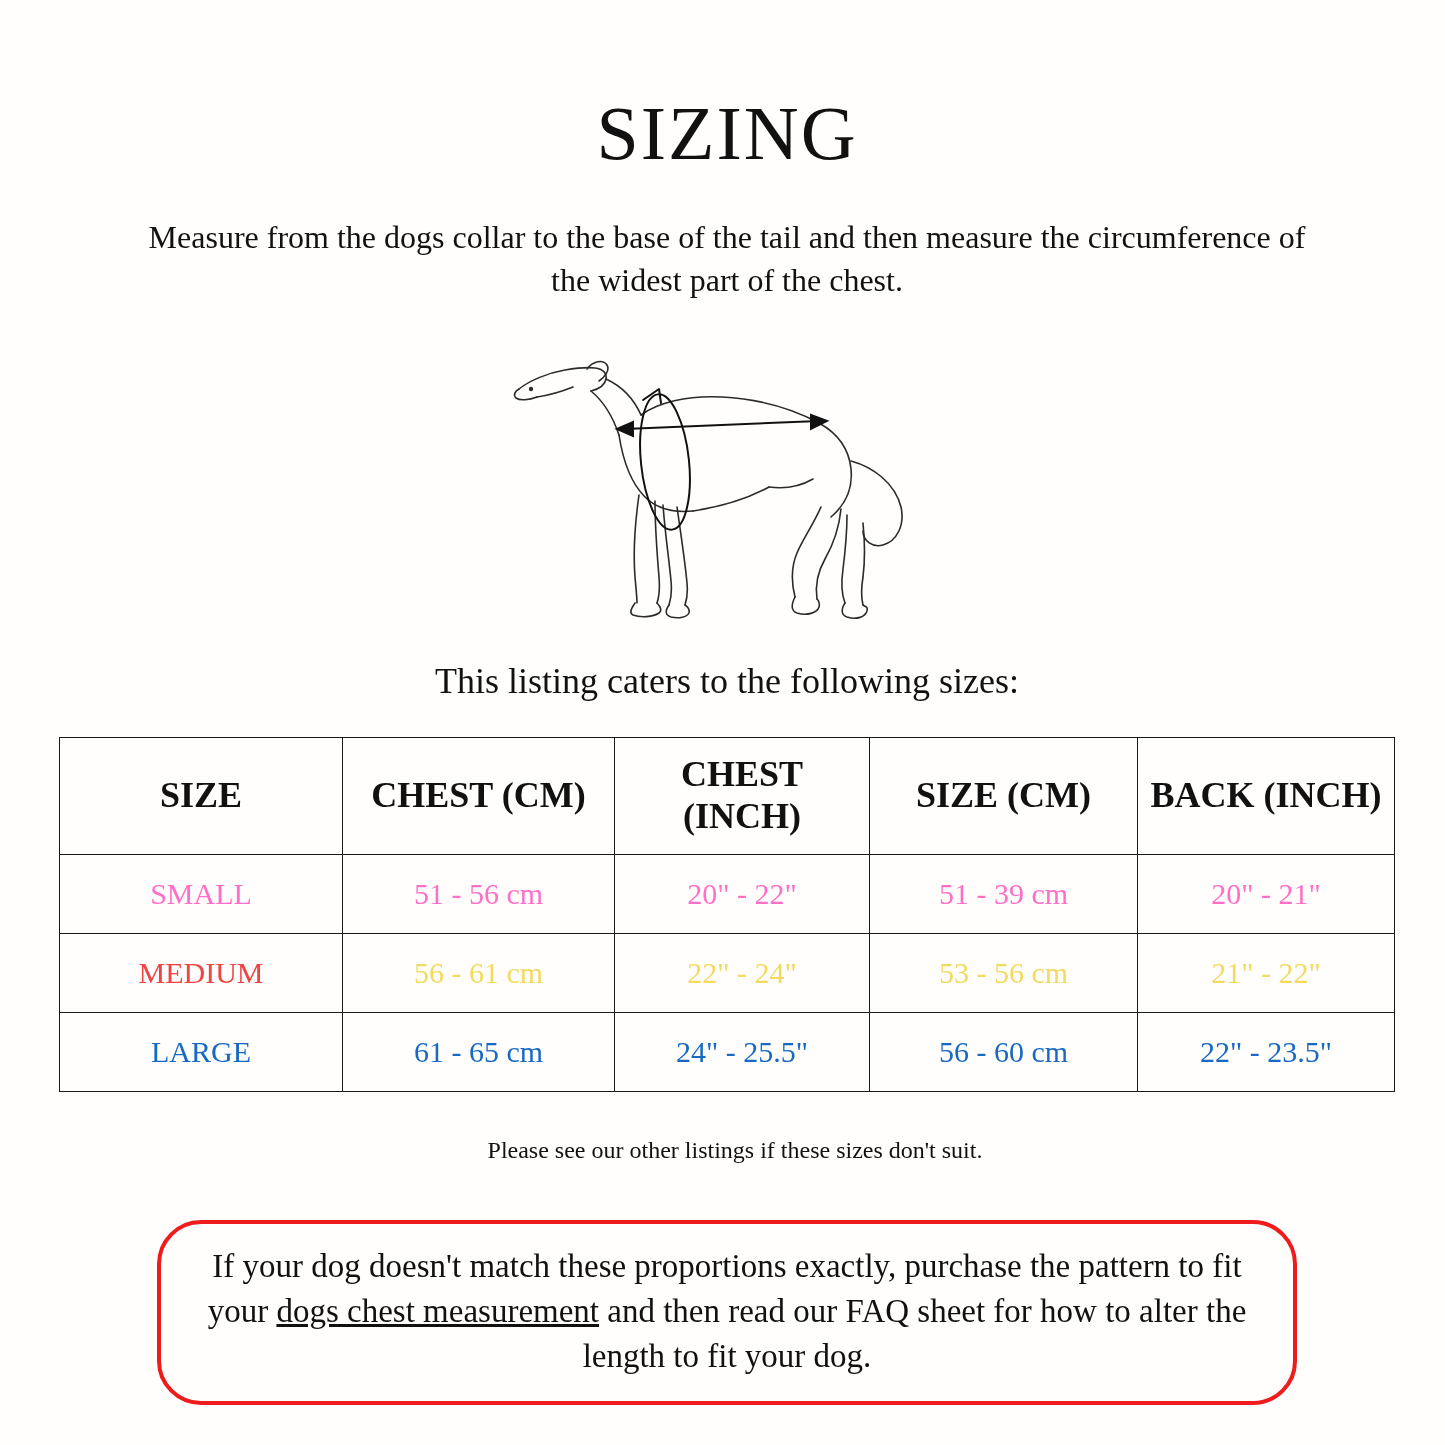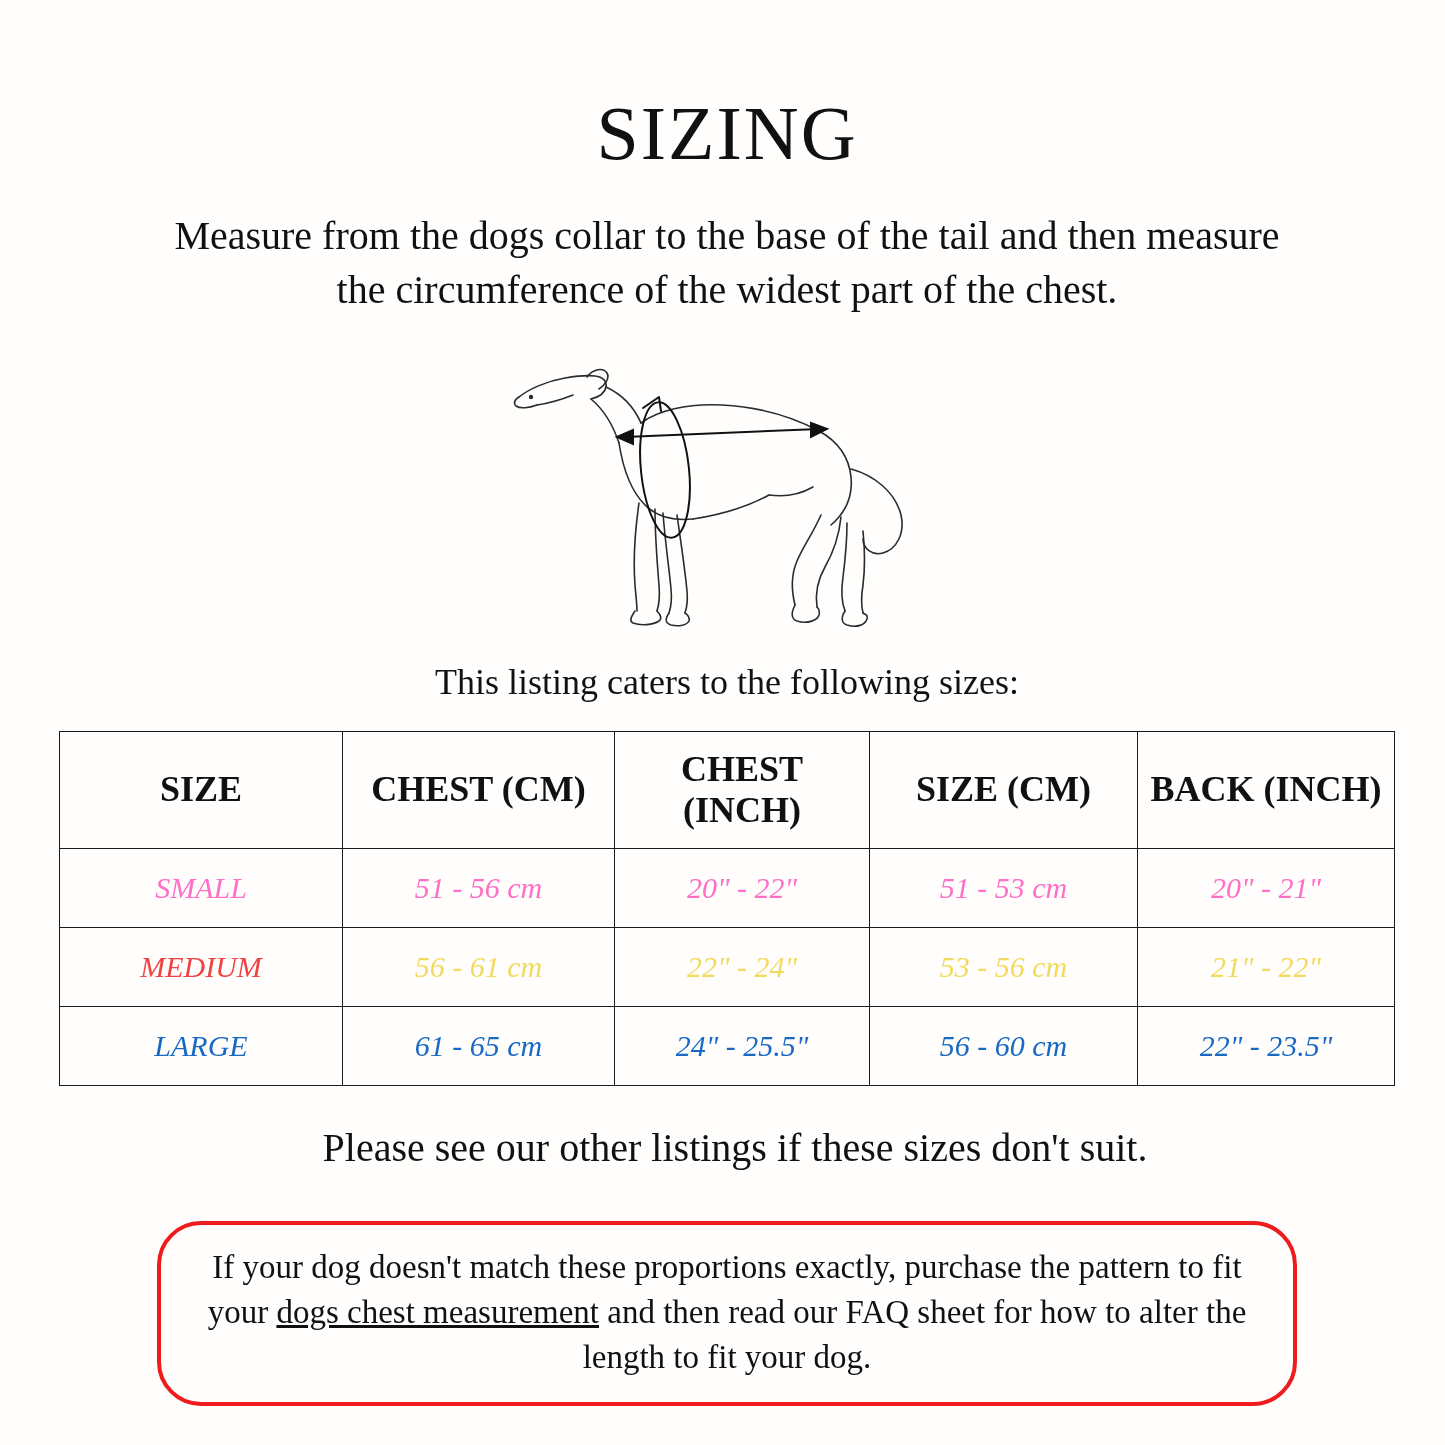"Measure from the dogs collar" .intro { font-size: 40px -> 32px }
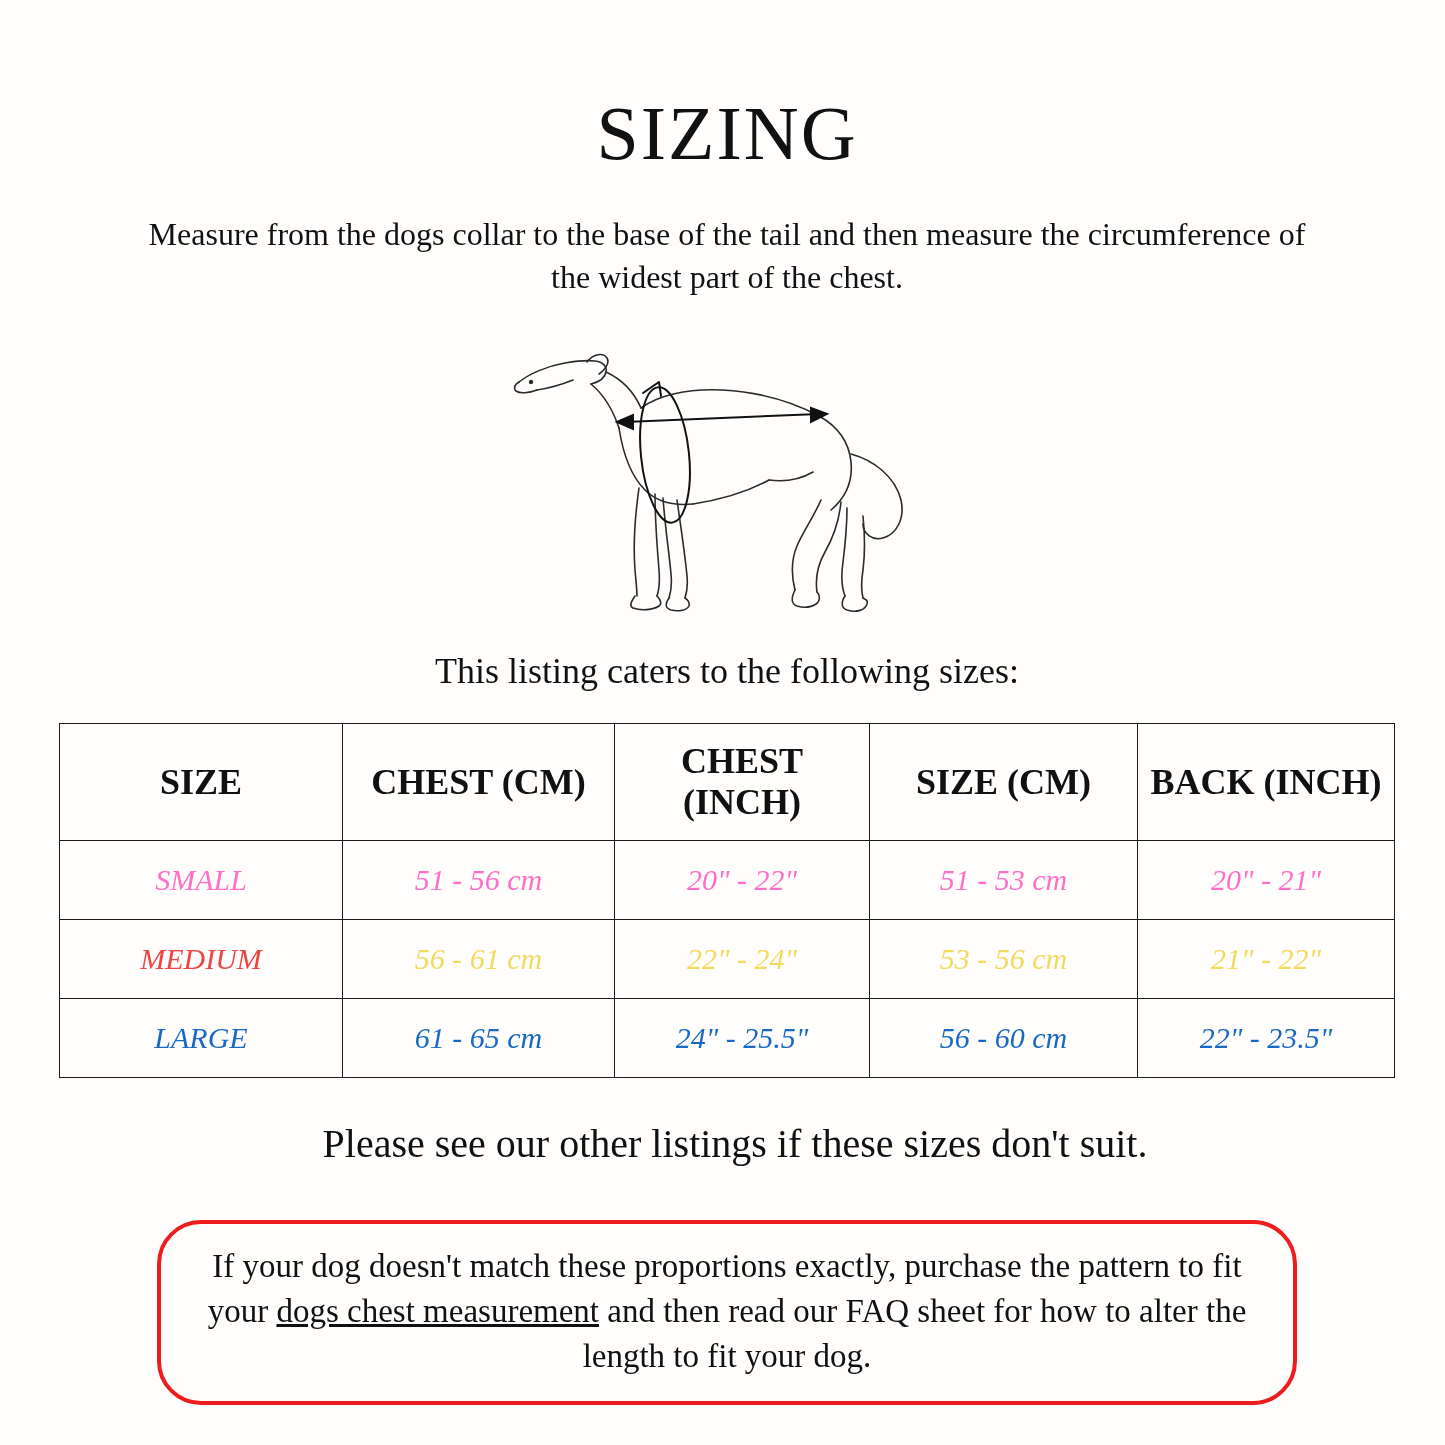"SMALL" table.sizing td { font-style: italic -> none }
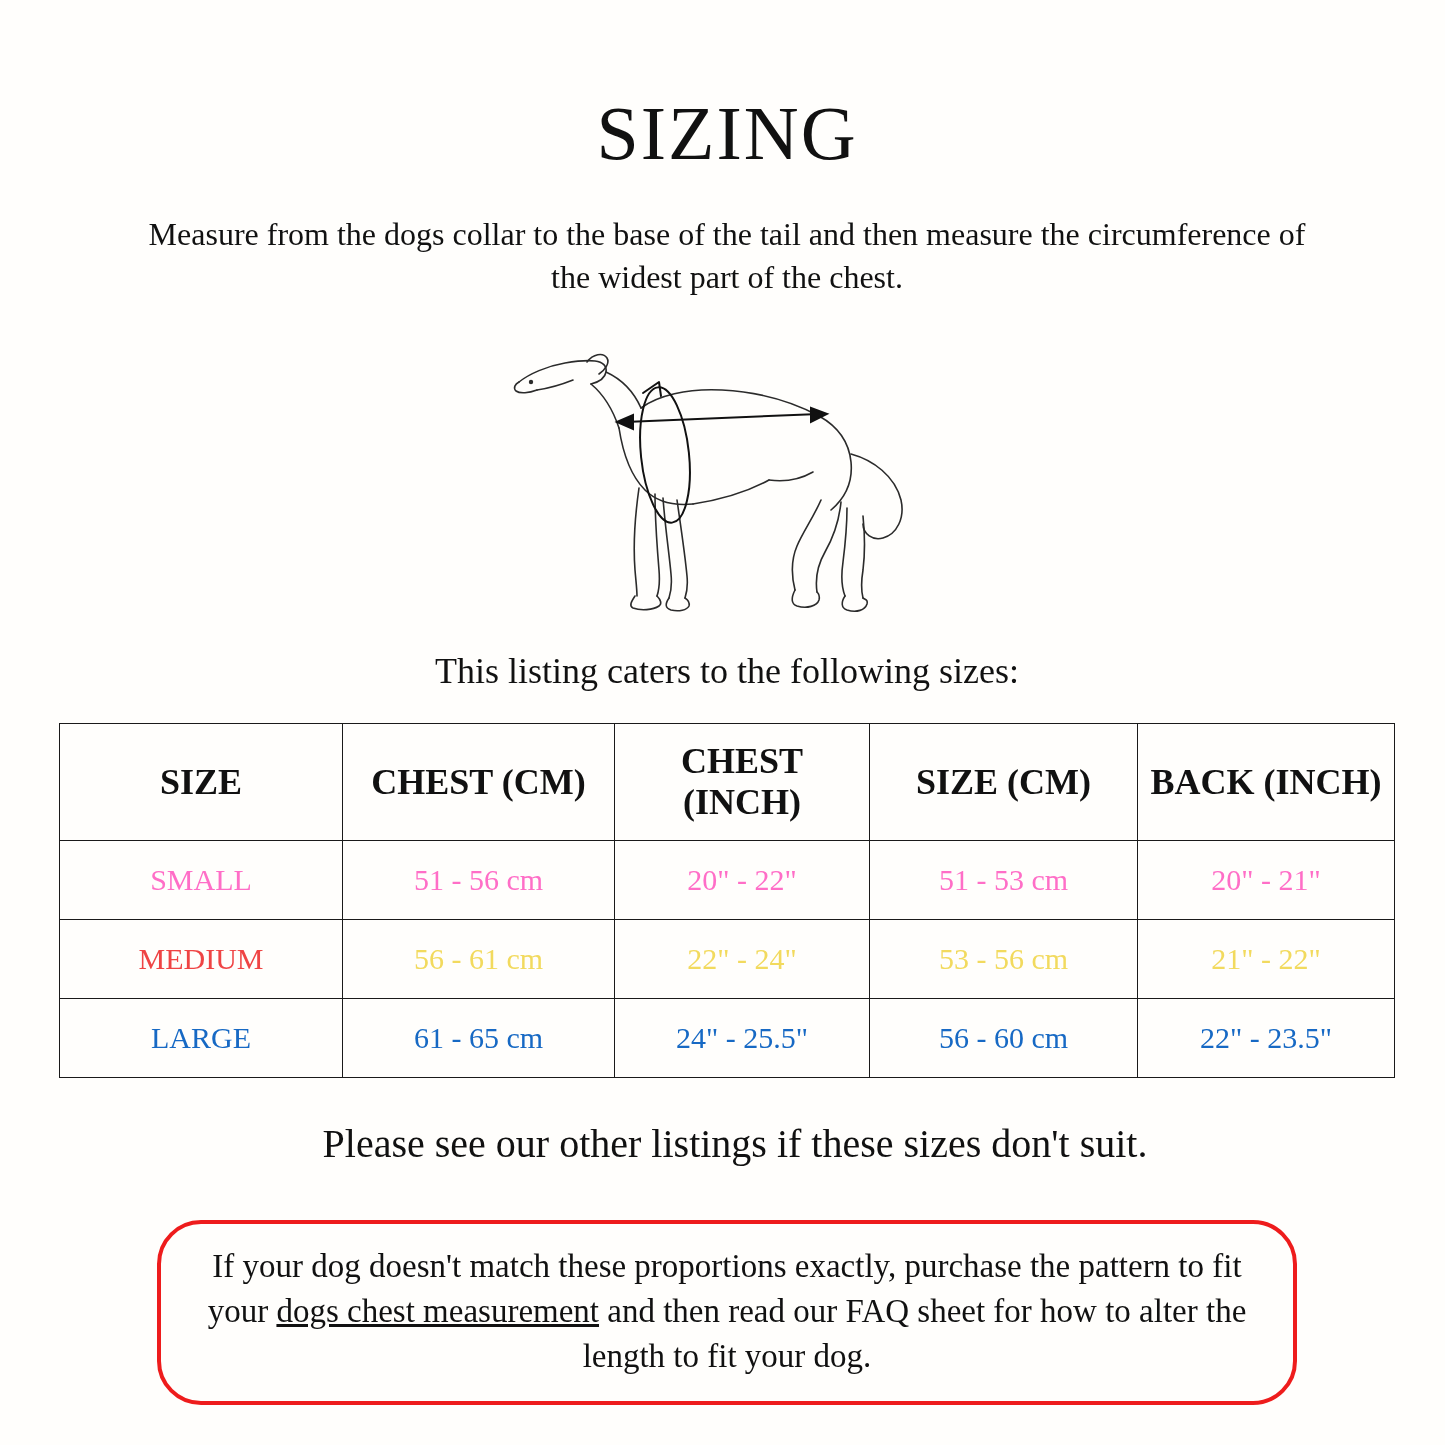"51 - 53 cm" td { text: 53 -> 39 }
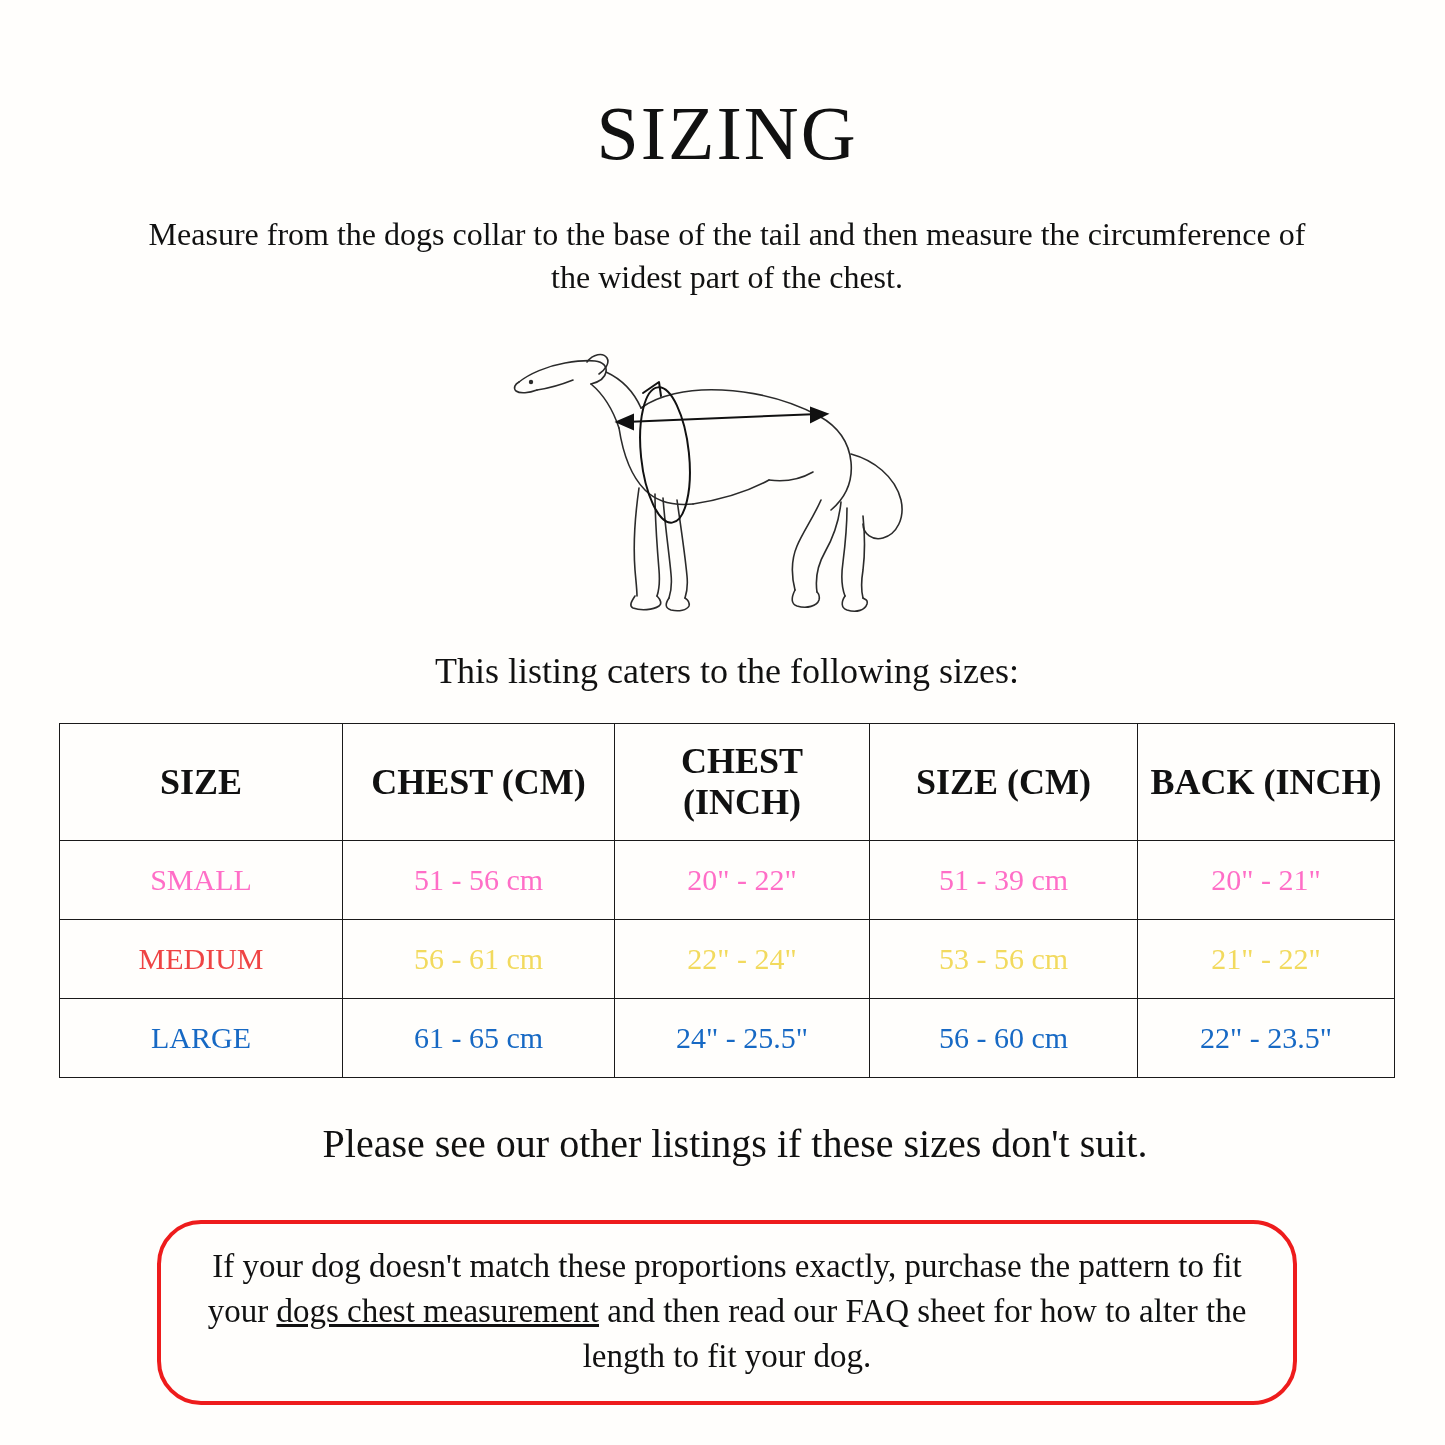"Please see our other listings" .note { font-size: 40px -> 24px }
